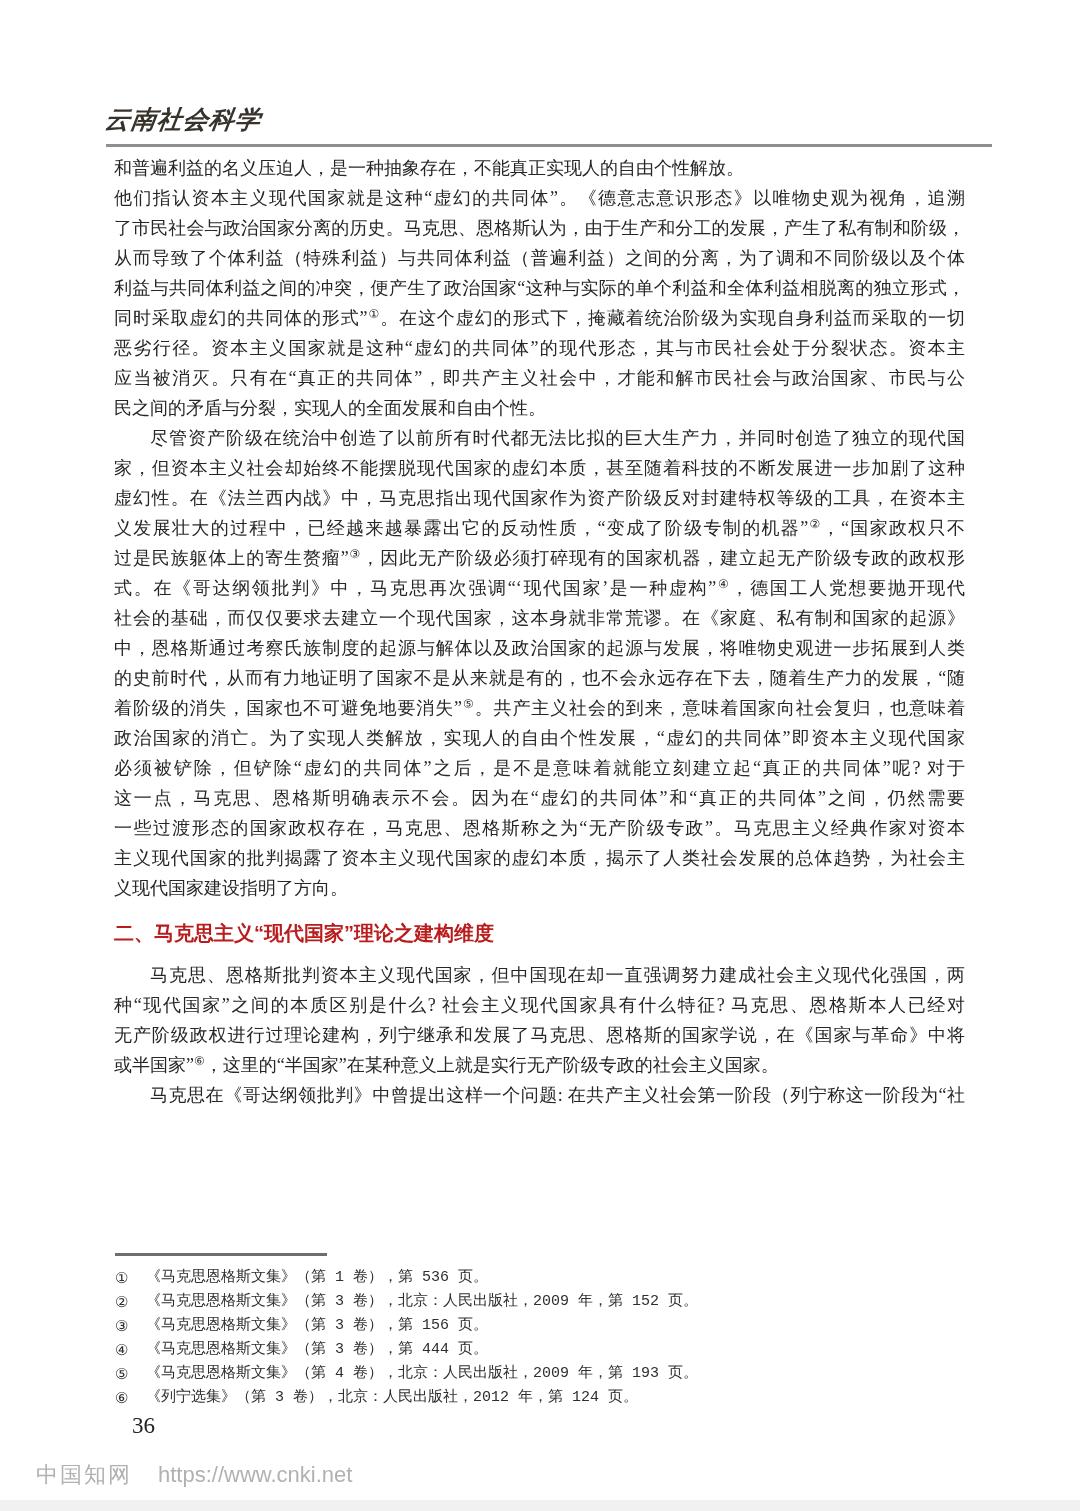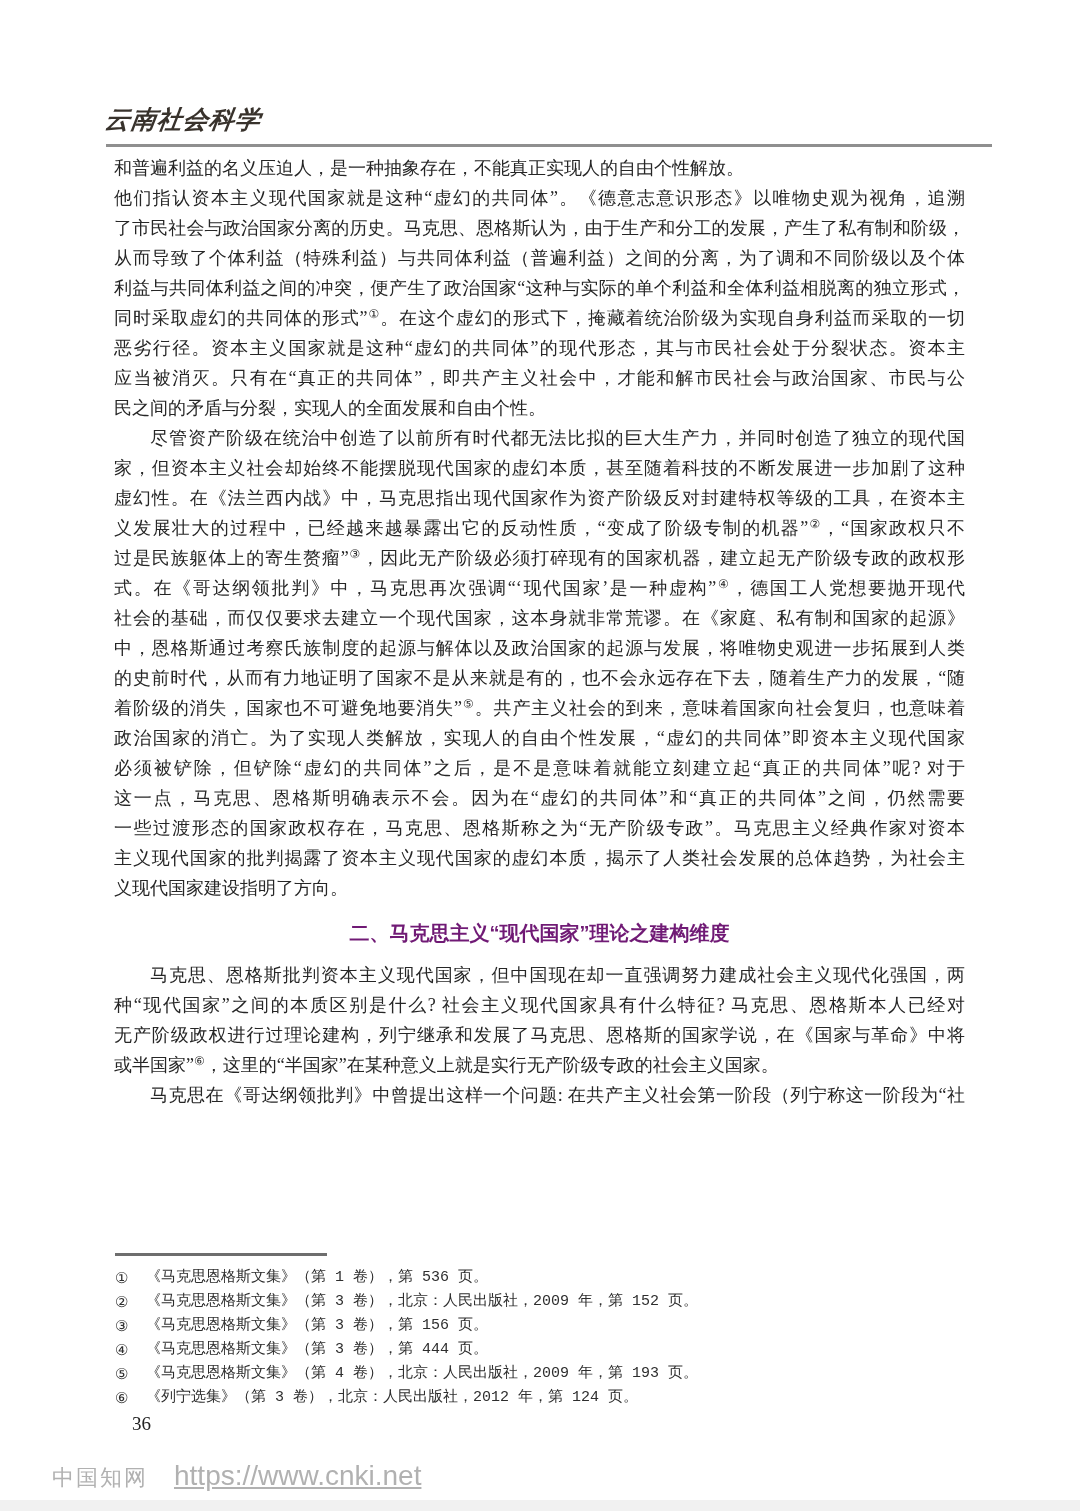"二、马克思主义“现代国家”理论之建构维度" .heading { color: #701a75 -> #b91c1c; text-align: center -> left }
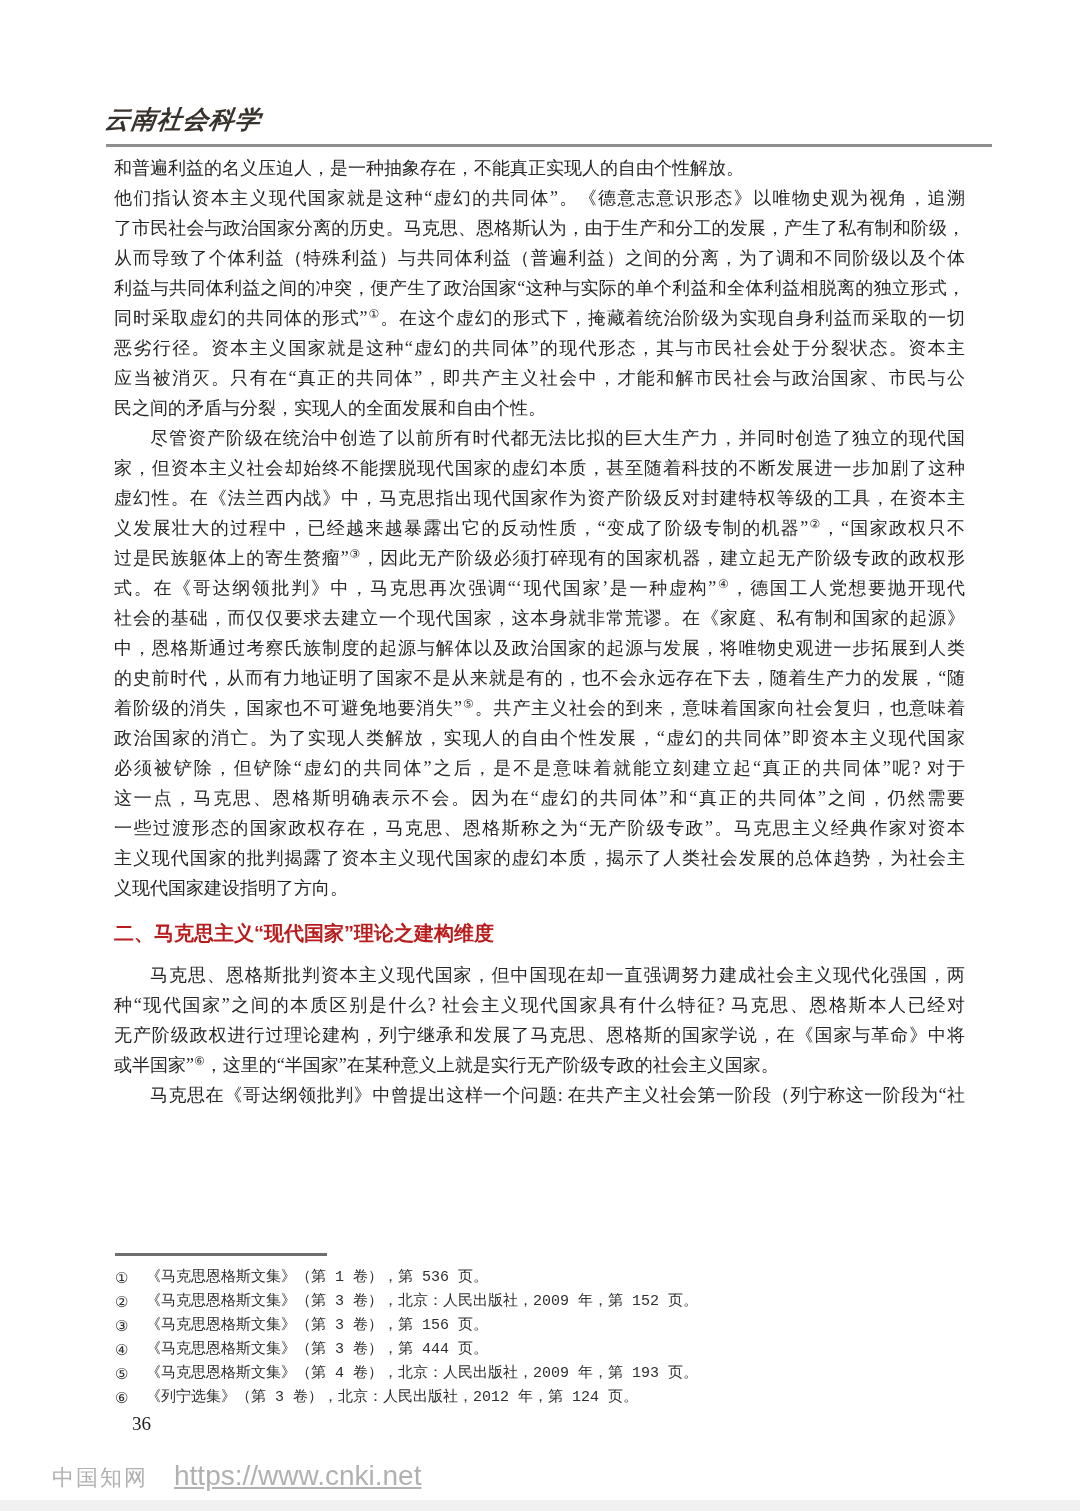"36" .page-number { font-size: 19px -> 23px }
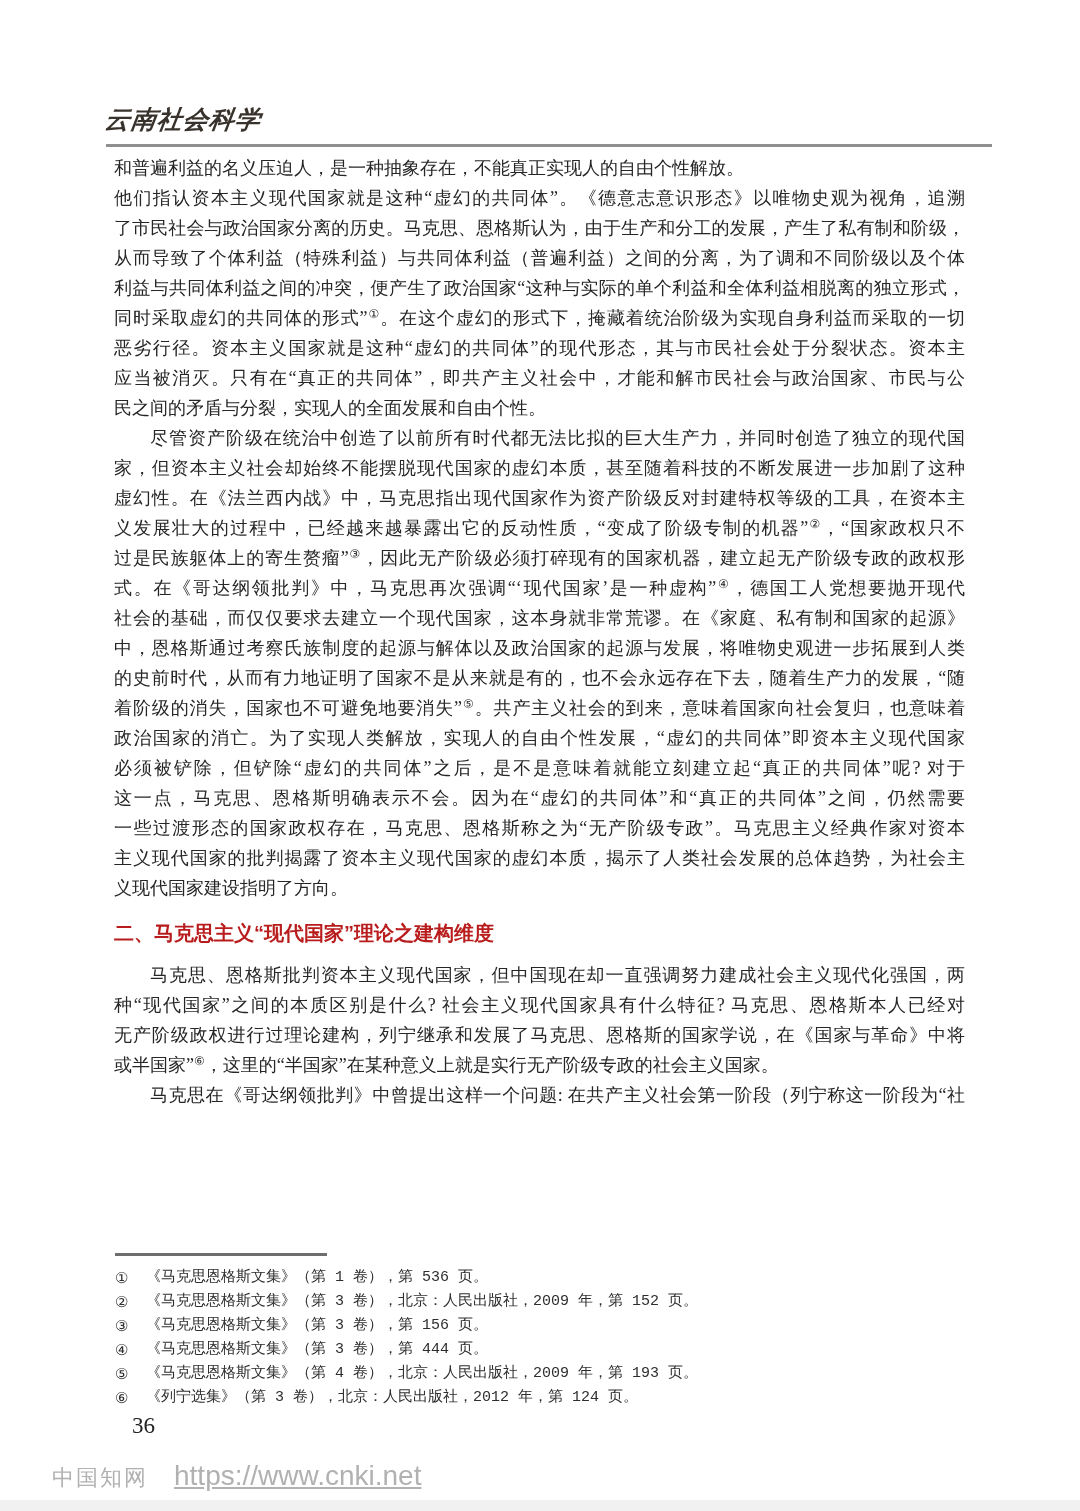"中国知网" .wm-name { margin-left: 16px -> none }
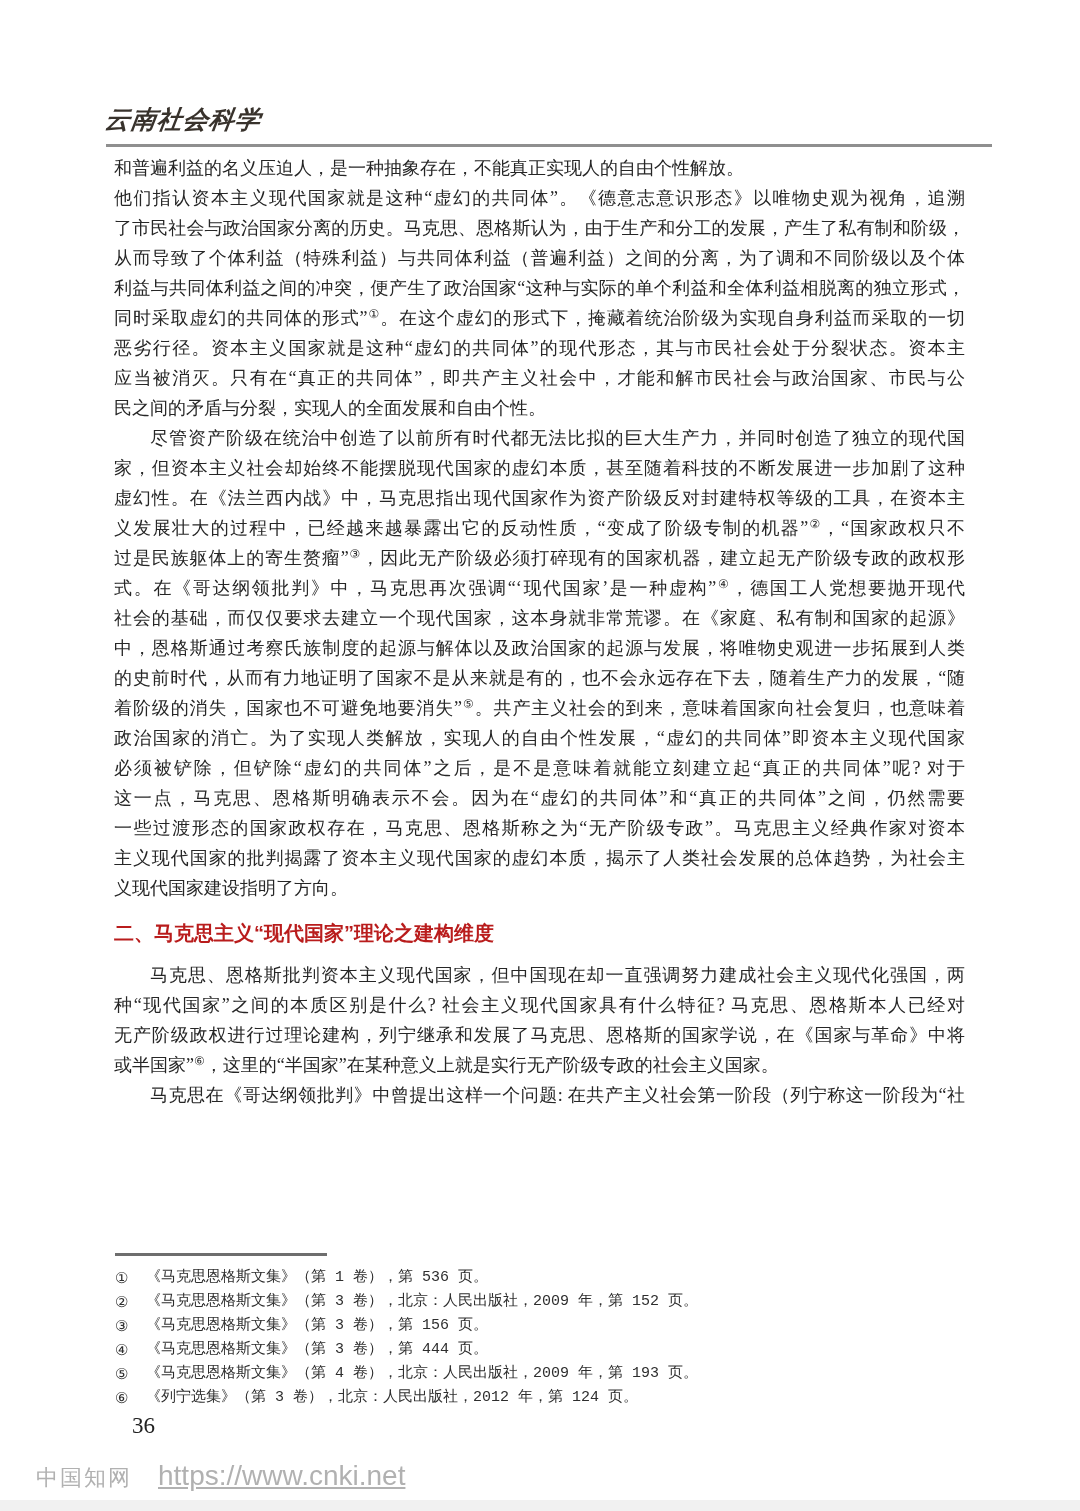"https://www.cnki.net" .wm-url { font-size: 28px -> 22px; text-decoration: underline -> none }
